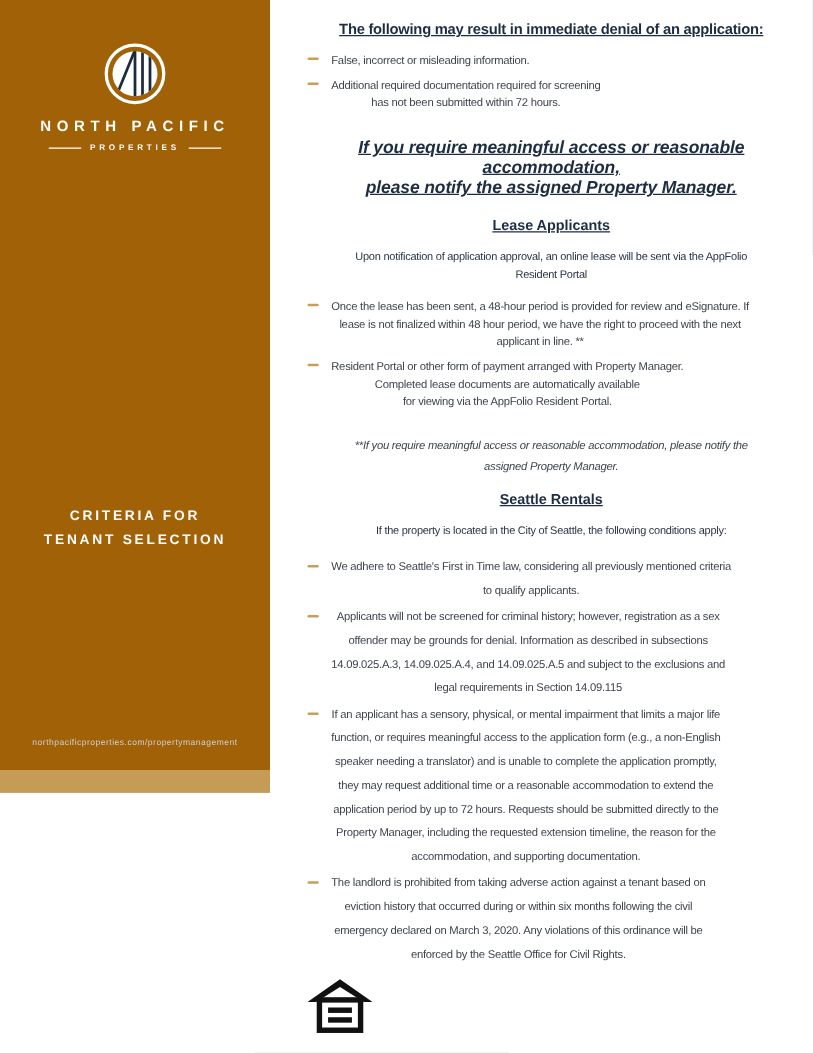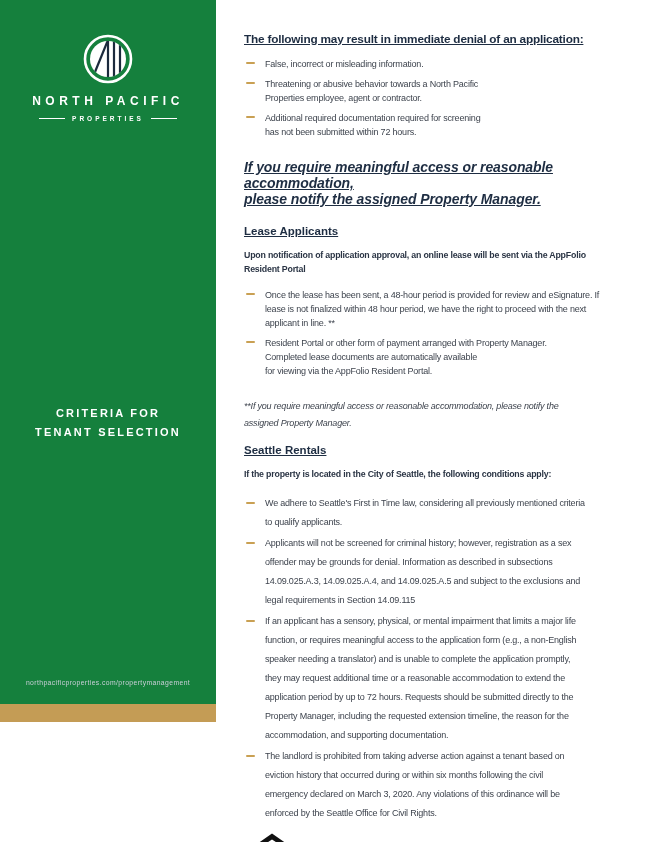"The following may result in" .content { padding: 32px 12px 0 28px -> 16px 12px 0 28px; text-align: none -> center }
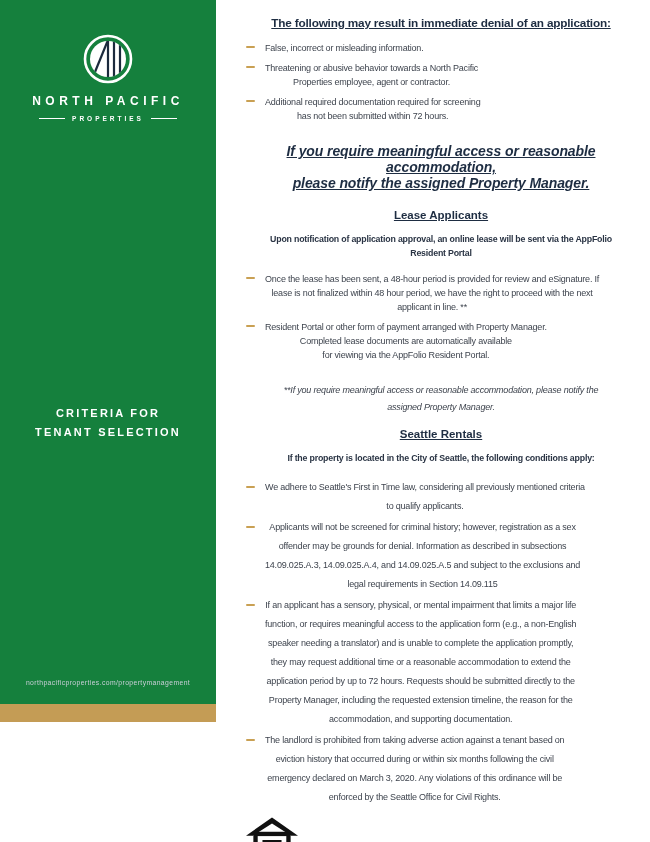"Threatening or abusive behavior towards" div.li { html: <div> <span></span> <span>Threatening or abusive behavior towards a North Pacific Properties employee, agent or contractor.</span> </div> -> none }
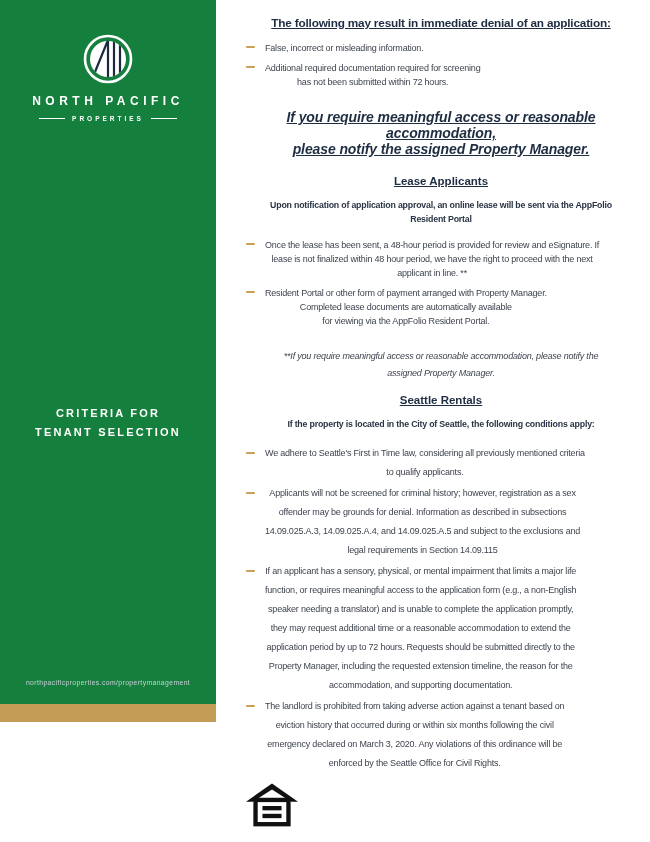"NORTH PACIFIC" .sidebar { background: #15803d -> #a16207; height: 722px -> 634px }
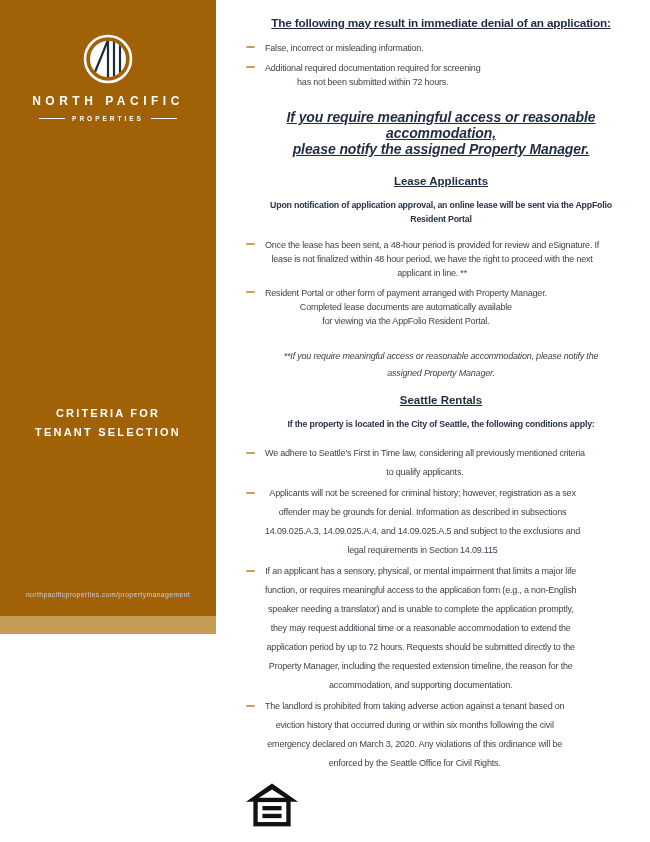"Upon notification of application" .bold-para { font-weight: bold -> normal }
